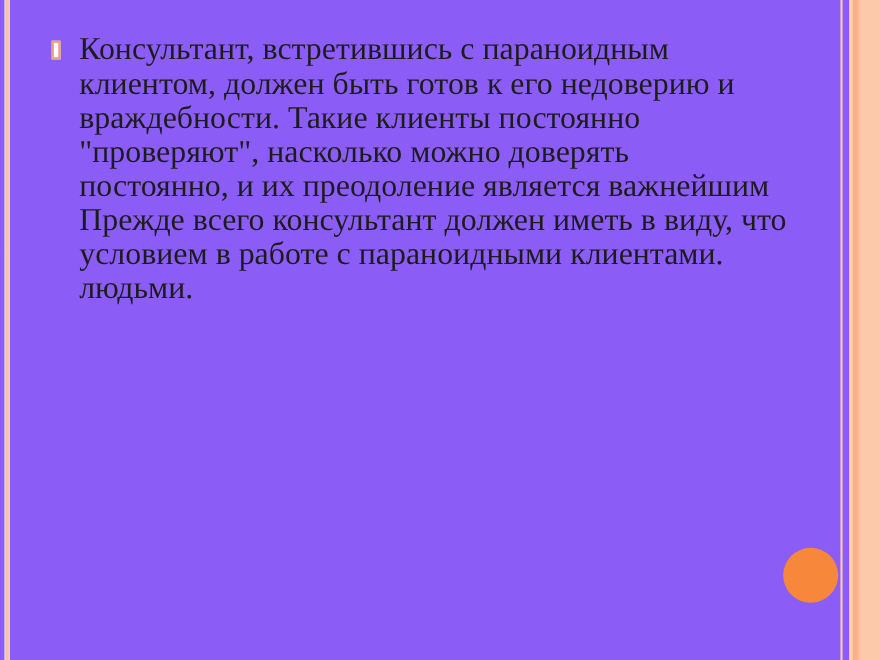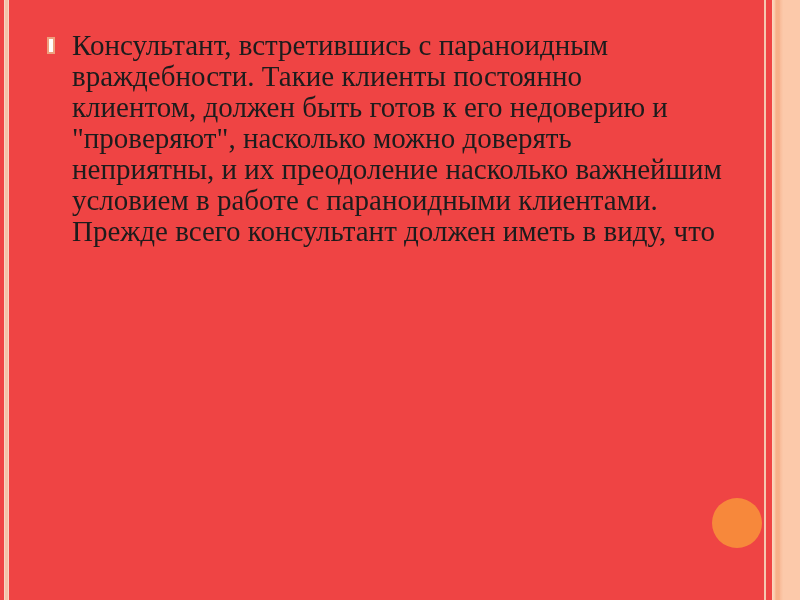"Консультант, встретившись с параноидным" .slide { background: #ef4444 -> #8b5cf6 }
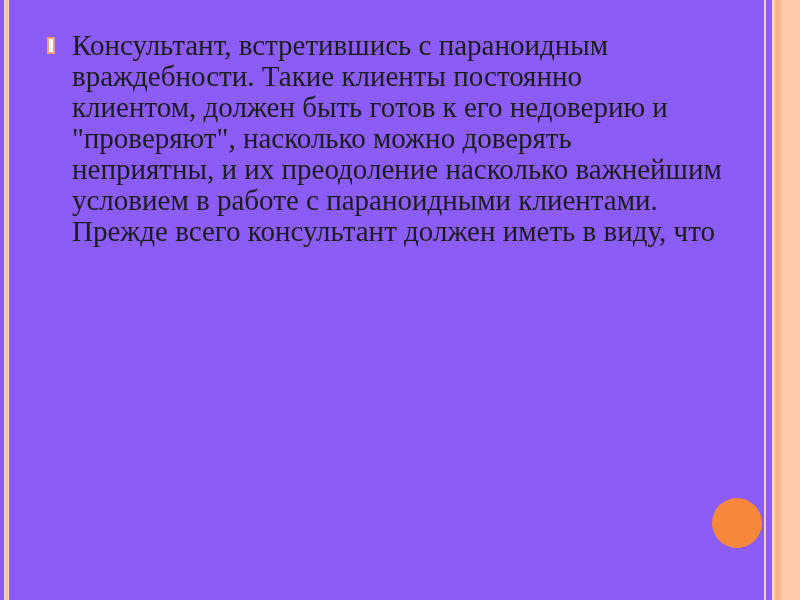"враждебности. Такие клиенты постоянно" div.line { order: before "клиентом, должен быть готов к" -> after "клиентом, должен быть готов к" }
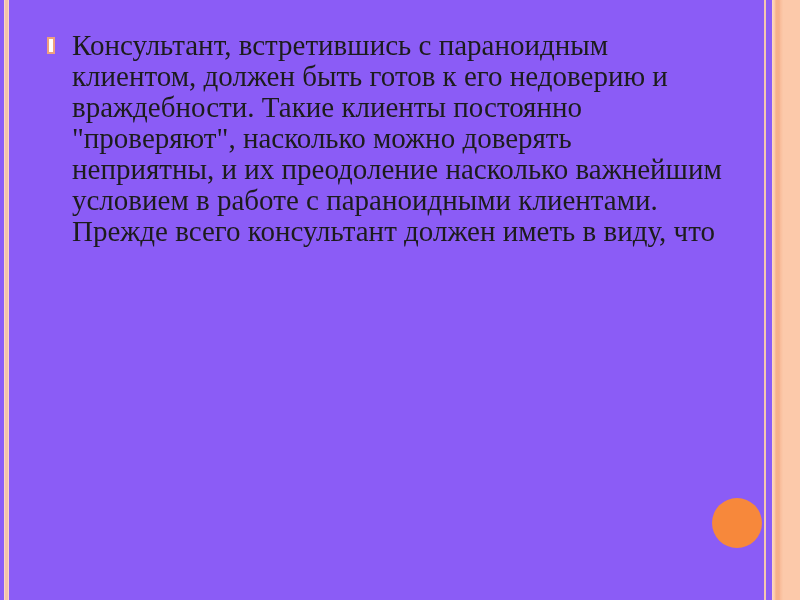"неприятны, и их преодоление насколько" div.line { text: неприятны, и их преодоление насколько -> постоянно, и их преодоление является }
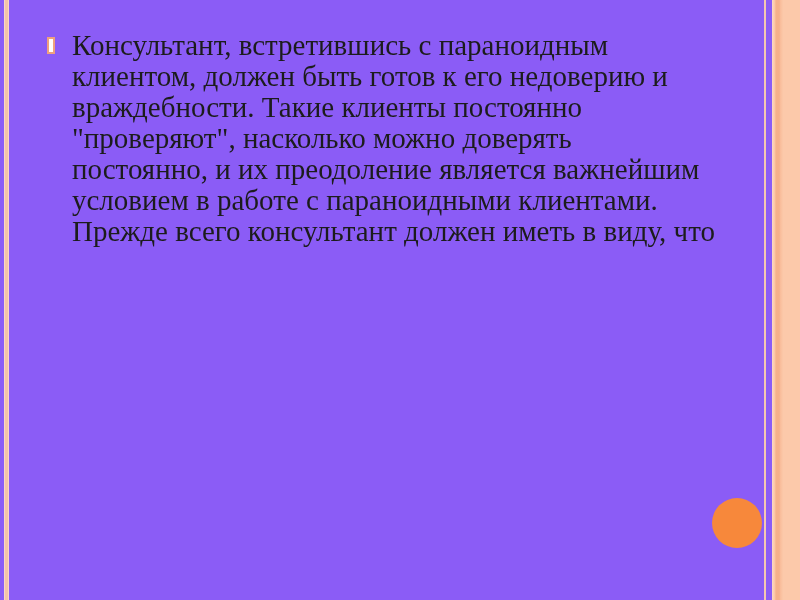"условием в работе с параноидными" div.line { order: before "Прежде всего консультант должен иметь" -> after "Прежде всего консультант должен иметь" }
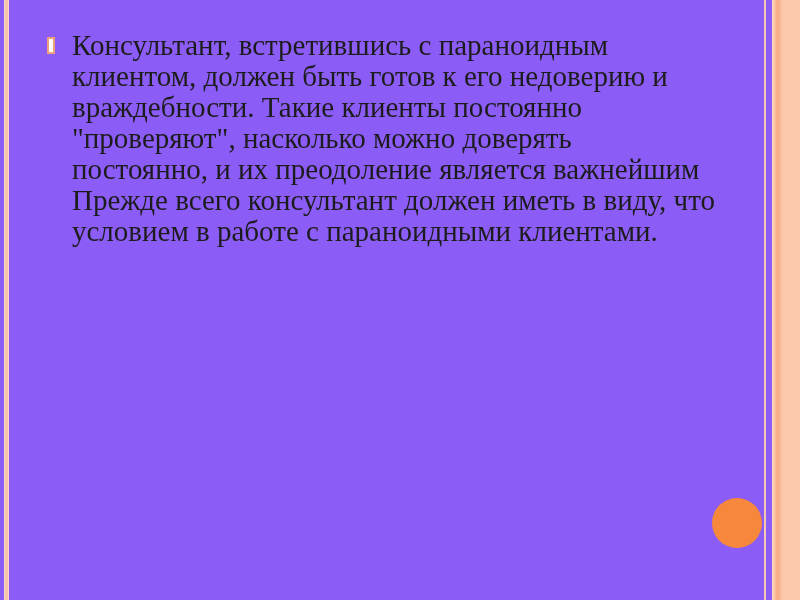"людьми." div.line { html: none -> <div>людьми.</div> }
